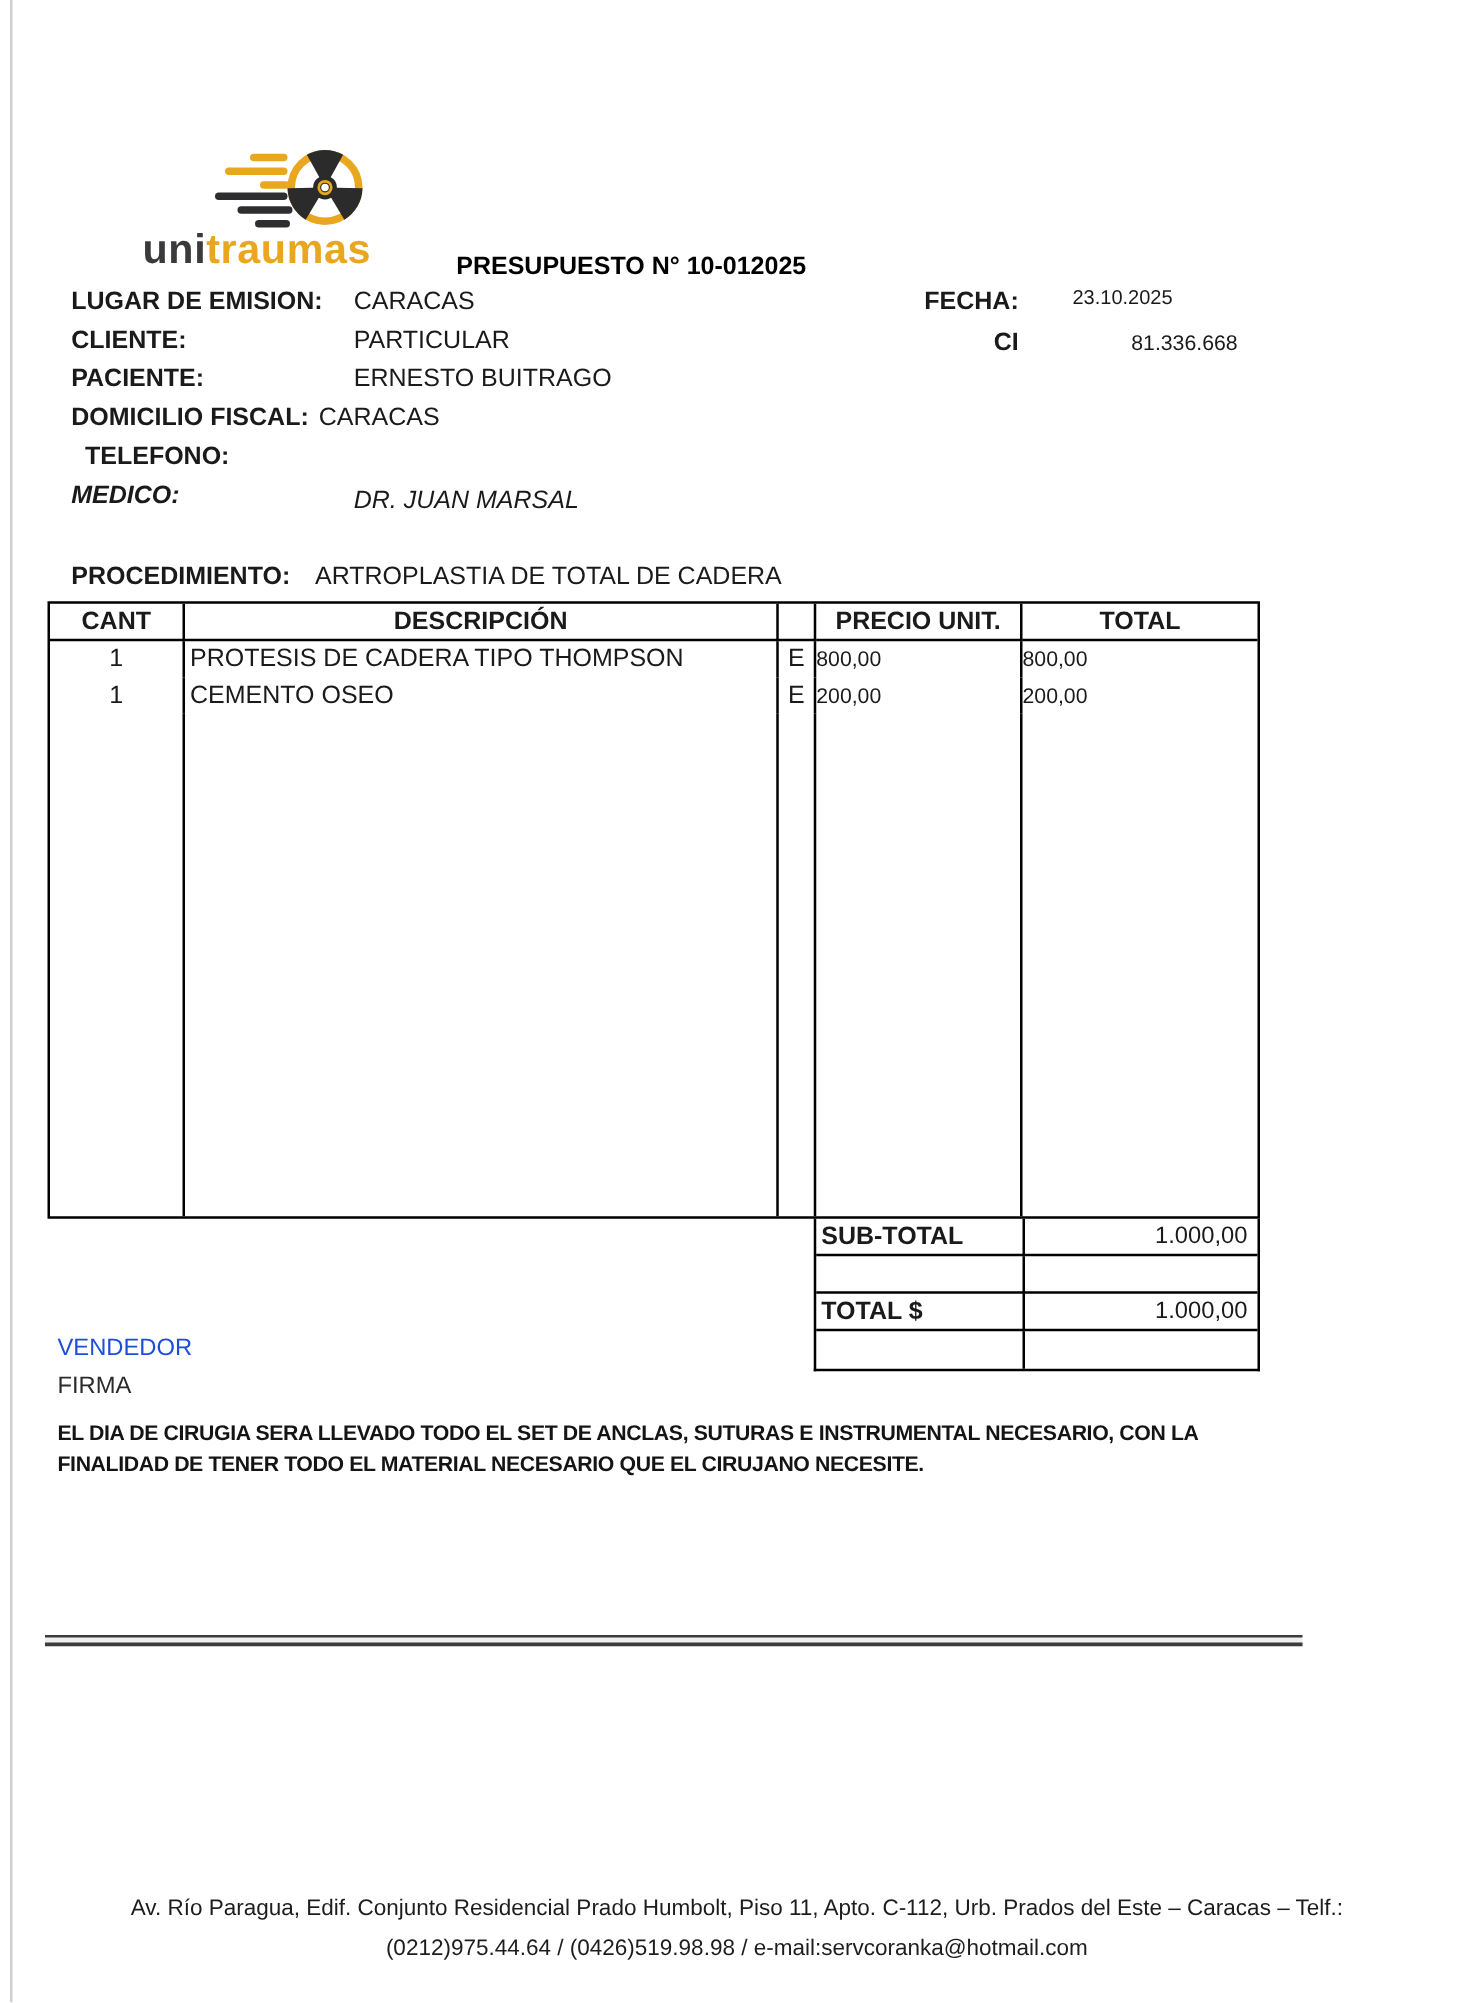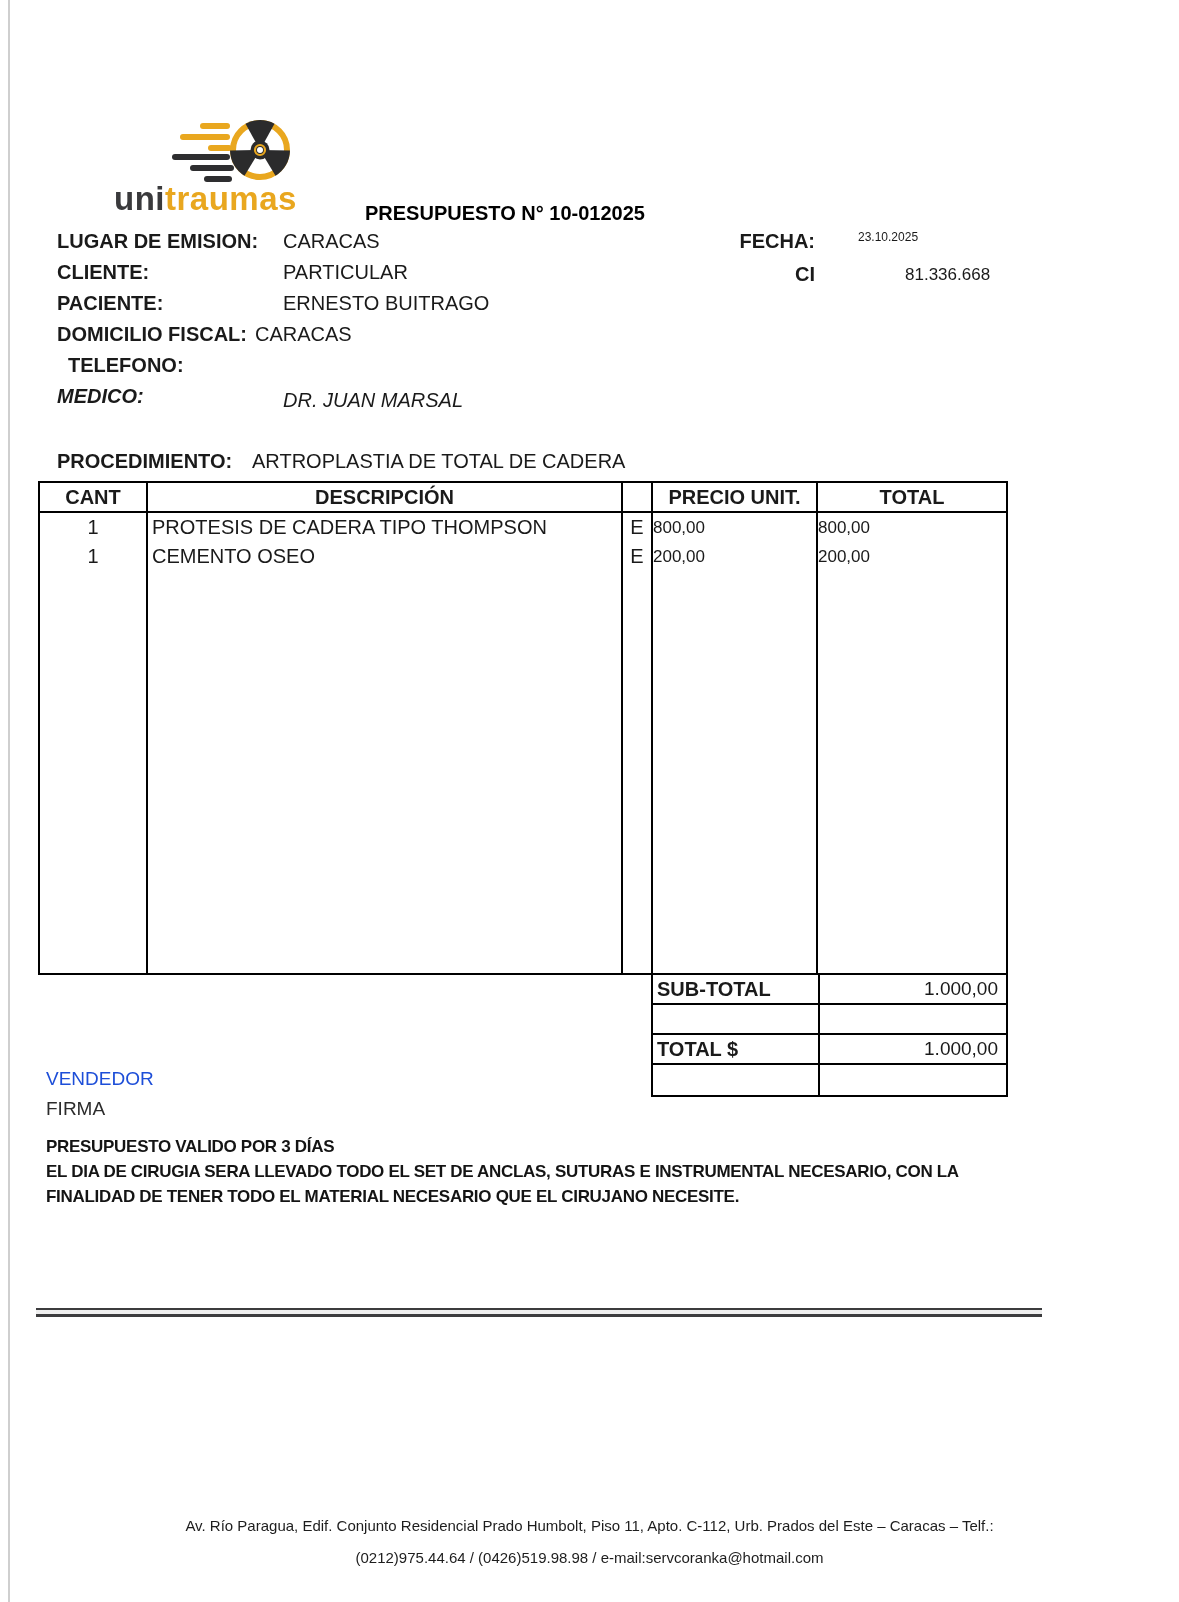"23.10.2025" .fecha-value { font-size: 12px -> 16px }
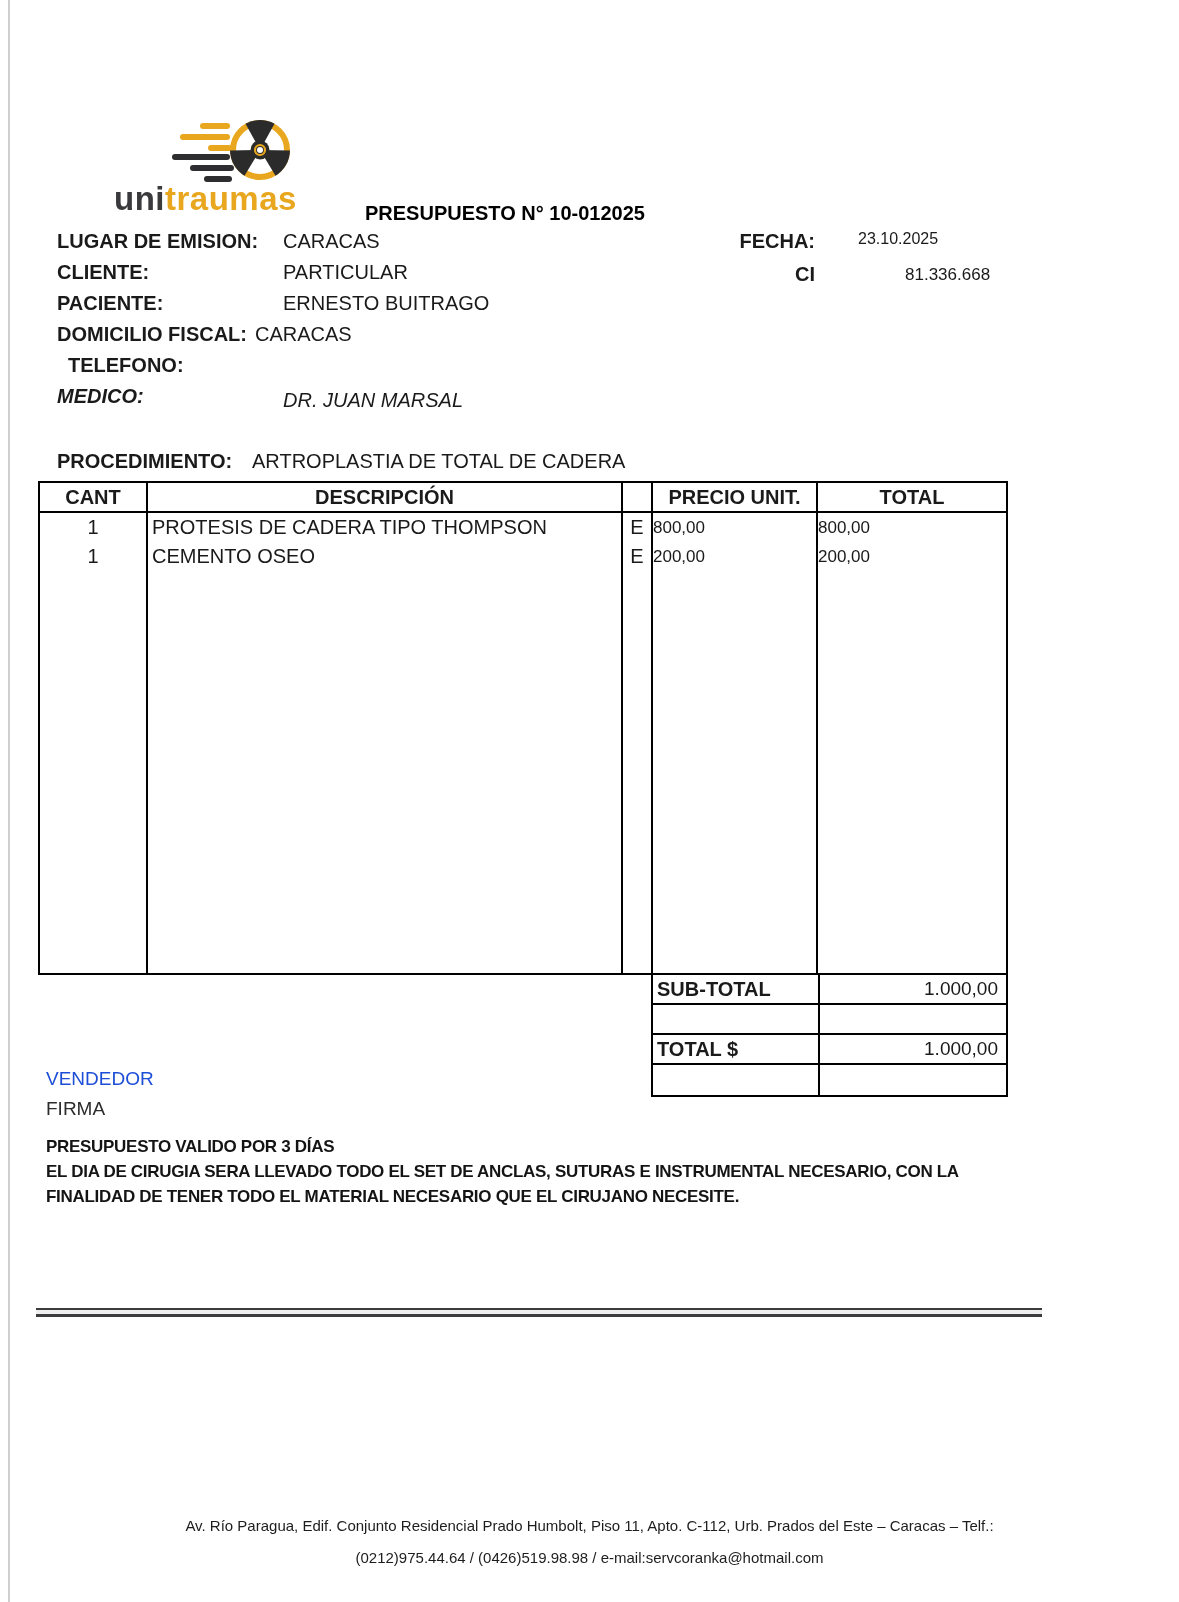"PRESUPUESTO VALIDO POR 3 DÍAS" div { html: <div>PRESUPUESTO VALIDO POR 3 DÍAS</div> -> none }
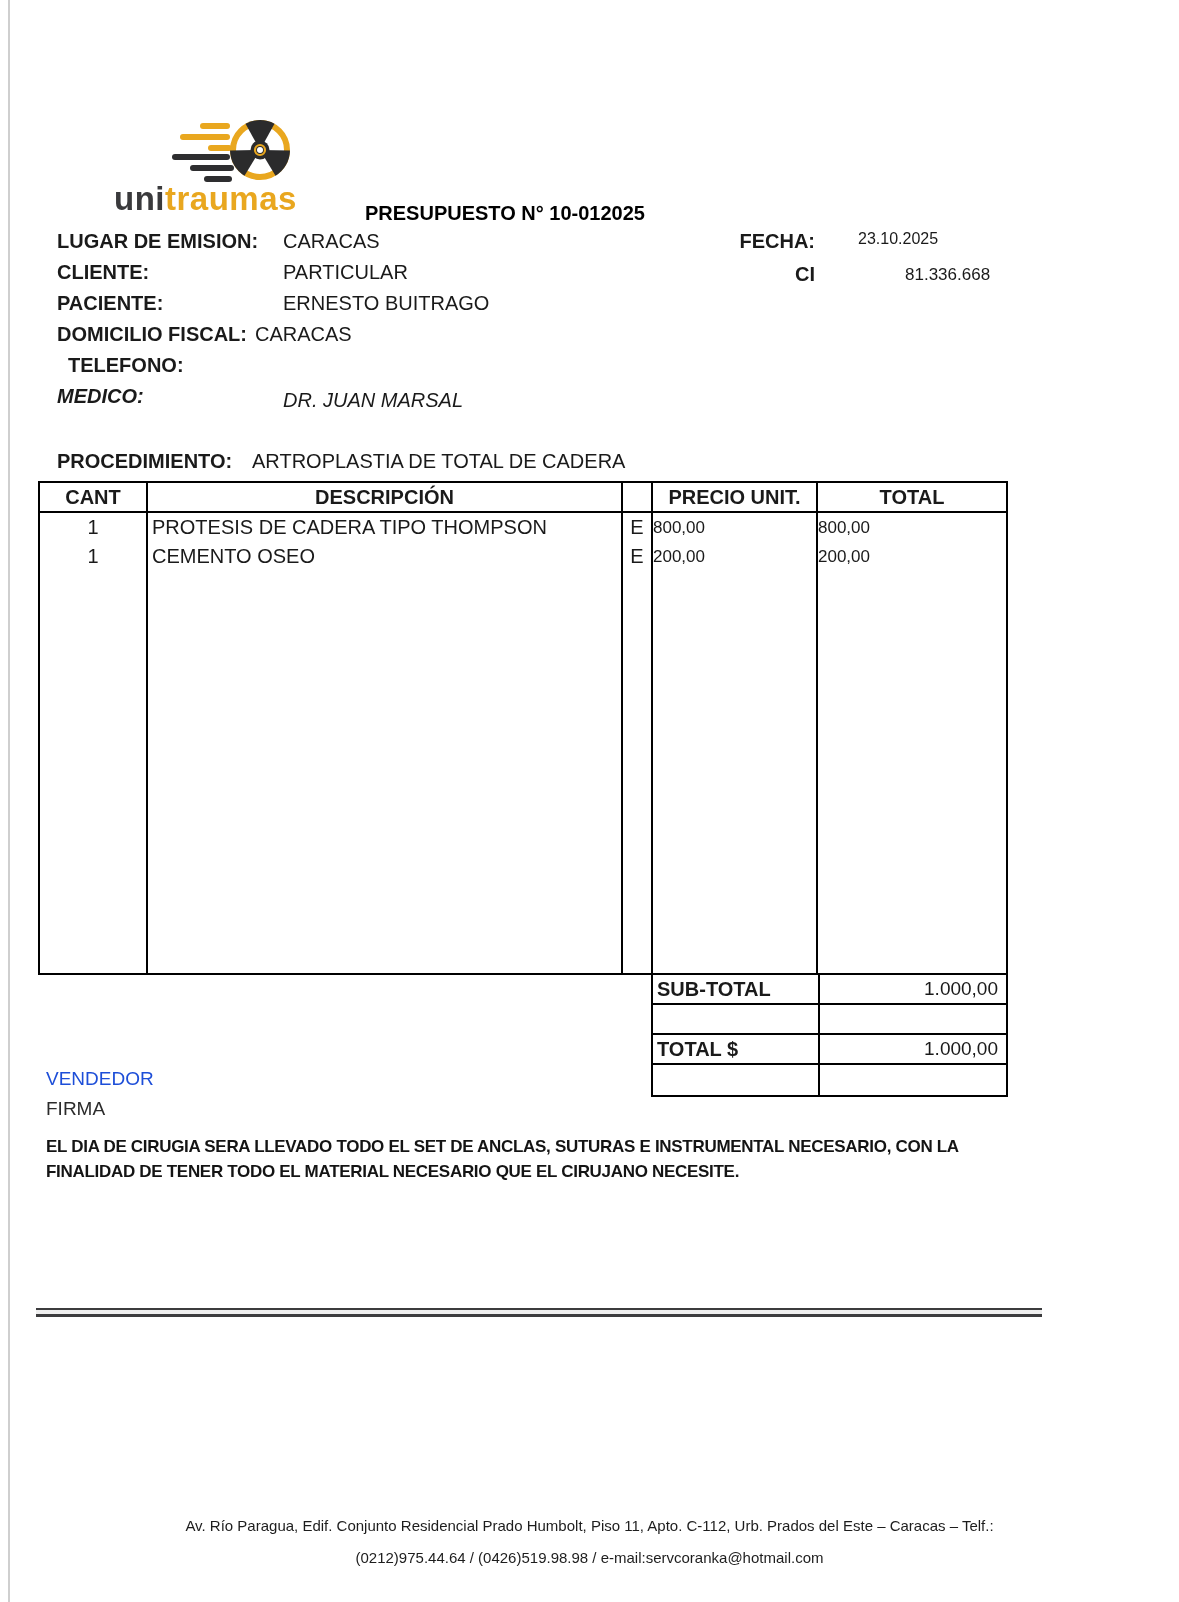"Av. Río Paragua, Edif. Conjunto" .footer { font-size: 15px -> 18px }
